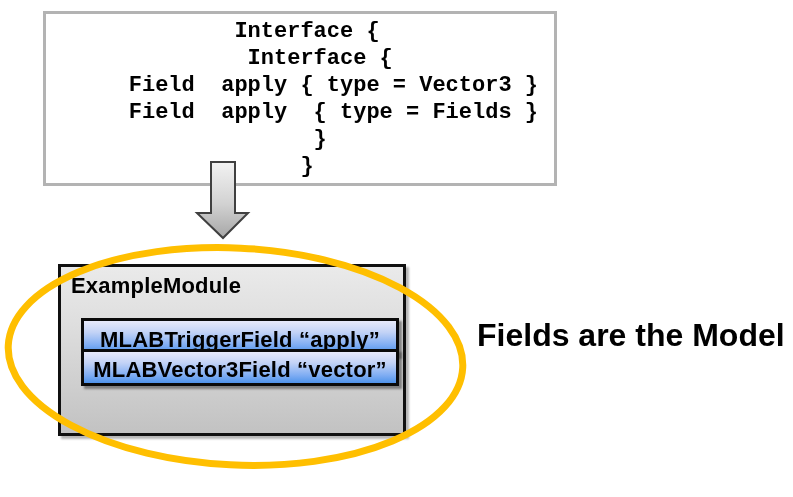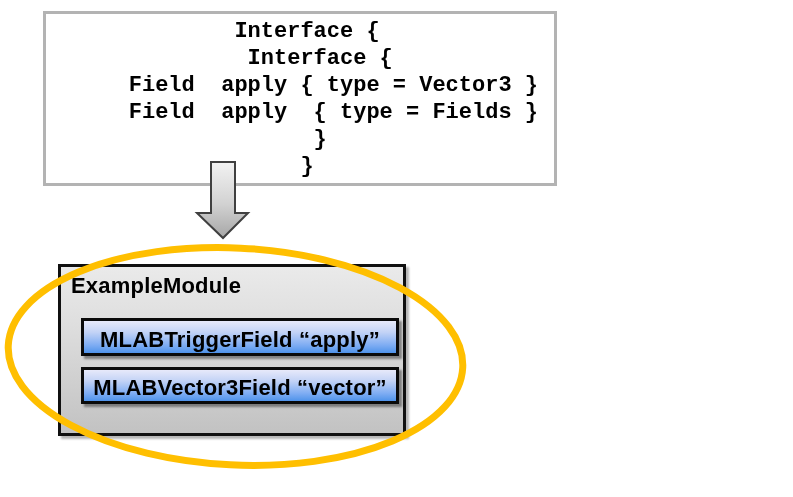"Fields are the Model" div.caption { html: none -> <div>Fields are the Model</div> }
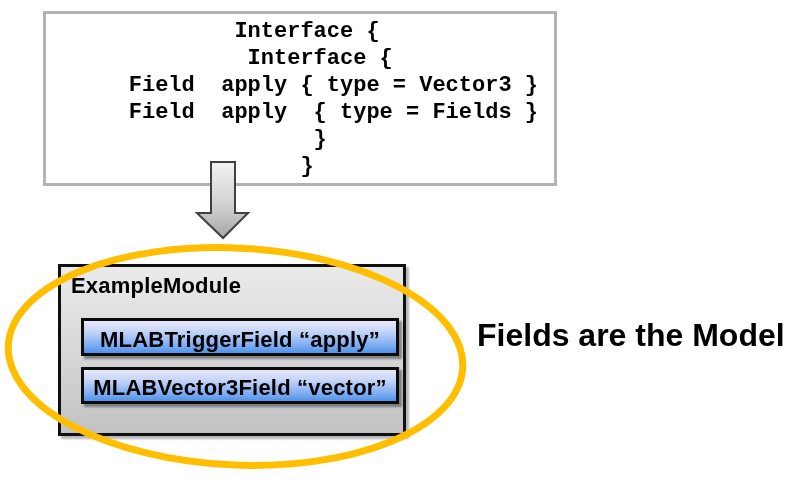"MLABVector3Field “vector”" .field-box.field-2 { top: 100px -> 82px }
